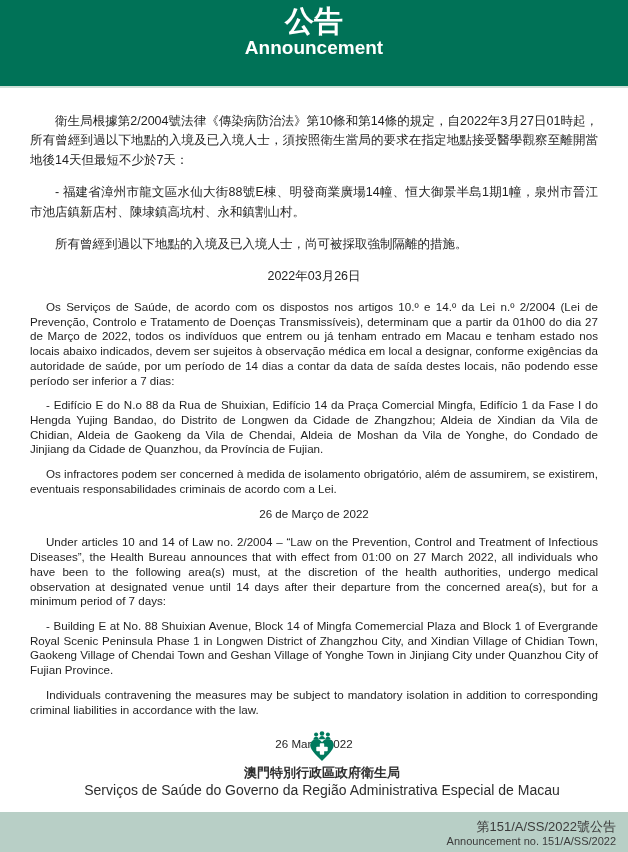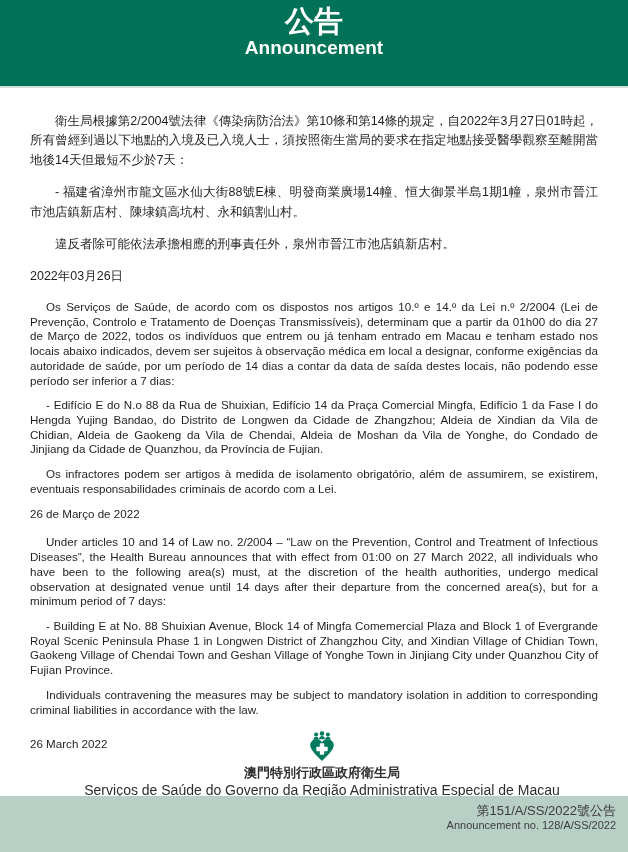"違反者除可能依法承擔相應的刑事責任外，泉州市晉江市池店鎮新店村。" p.zh-par { text: 違反者除可能依法承擔相應的刑事責任外，泉州市晉江市池店鎮新店村 -> 所有曾經到過以下地點的入境及已入境人士，尚可被採取強制隔離的措施 }
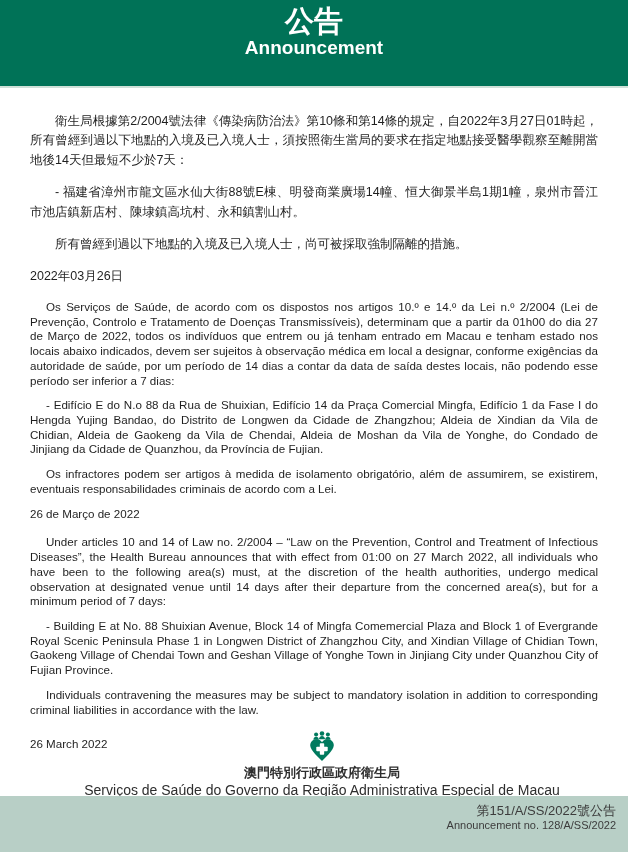"2022年03月26日" p { text-align: none -> center }
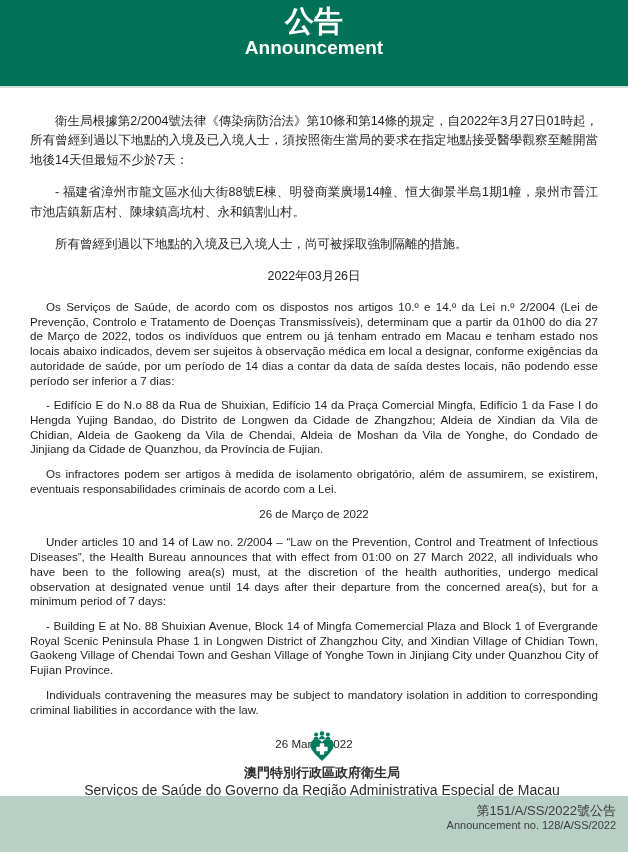"Os infractores podem ser artigos" p.lat-par { text: artigos -> concerned }
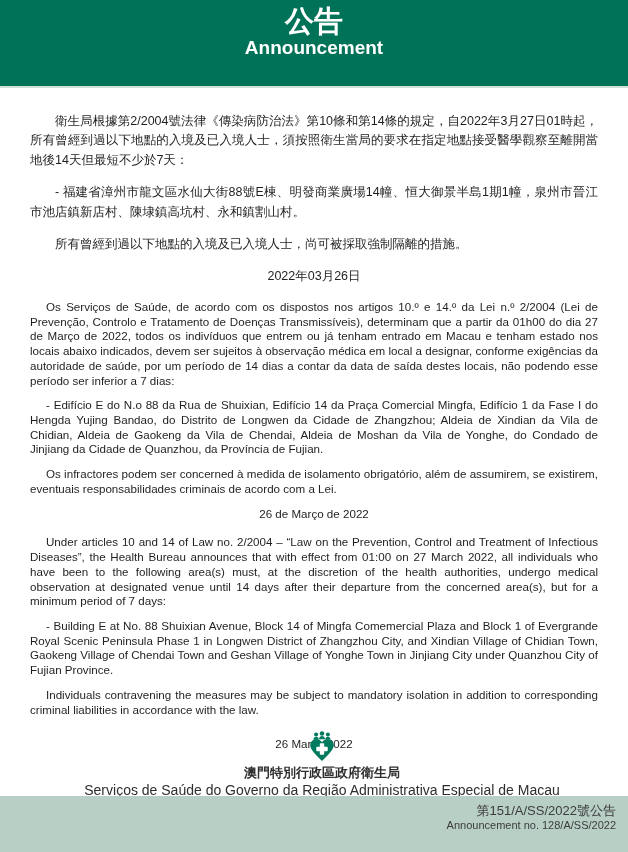"第151/A/SS/2022號公告" .footer { height: 56px -> 40px }
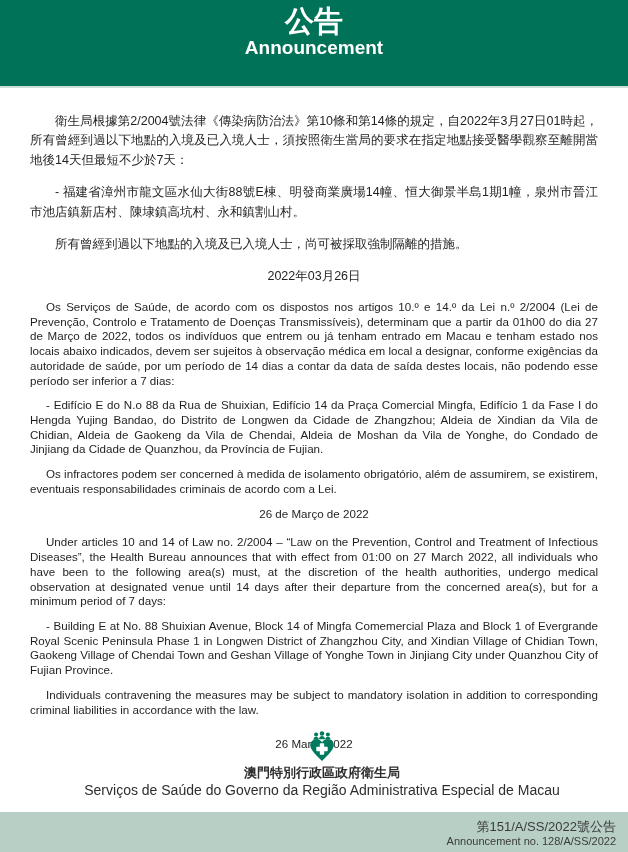"Announcement no. 128/A/SS/2022" div.f-en { text: 128/A/SS/2022 -> 151/A/SS/2022 }
